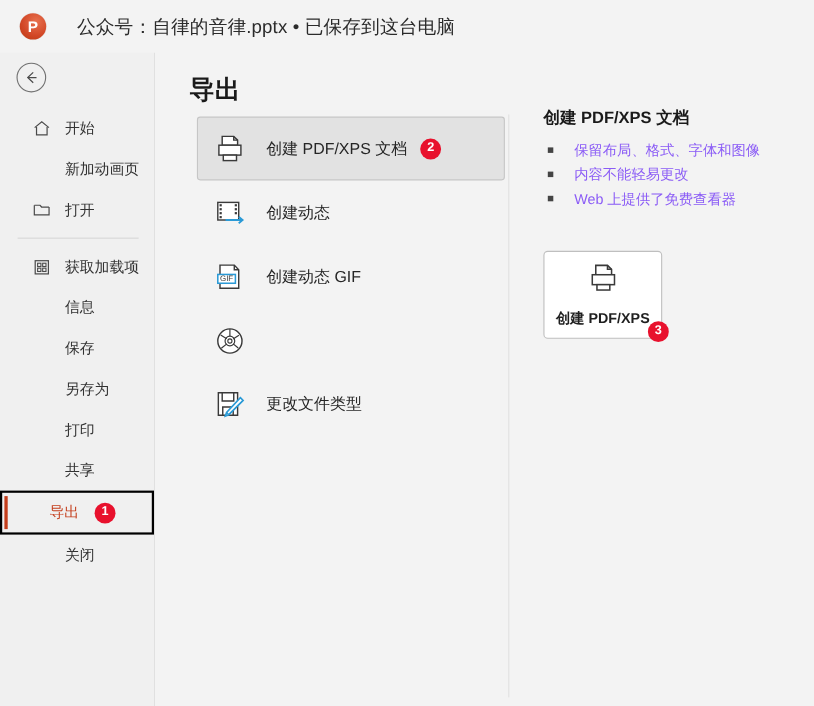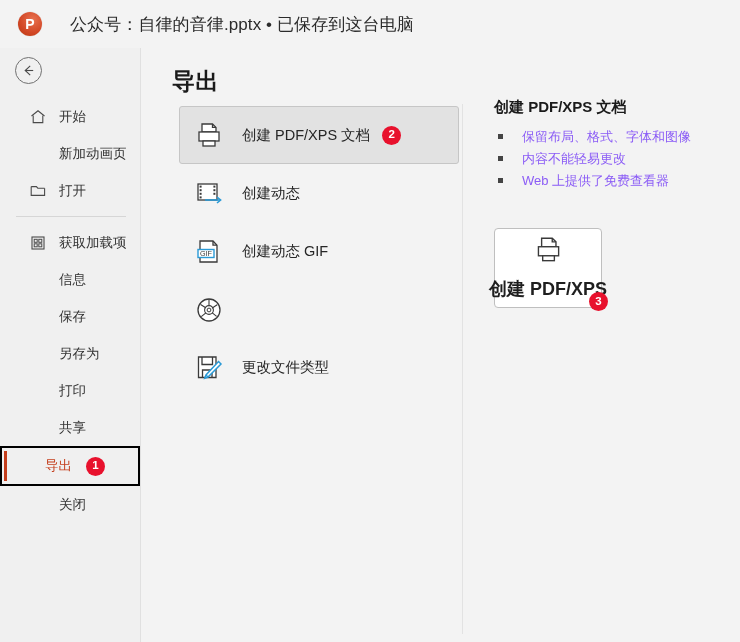"创建 PDF/XPS" .big-btn-label { font-size: 18px -> 13px }
